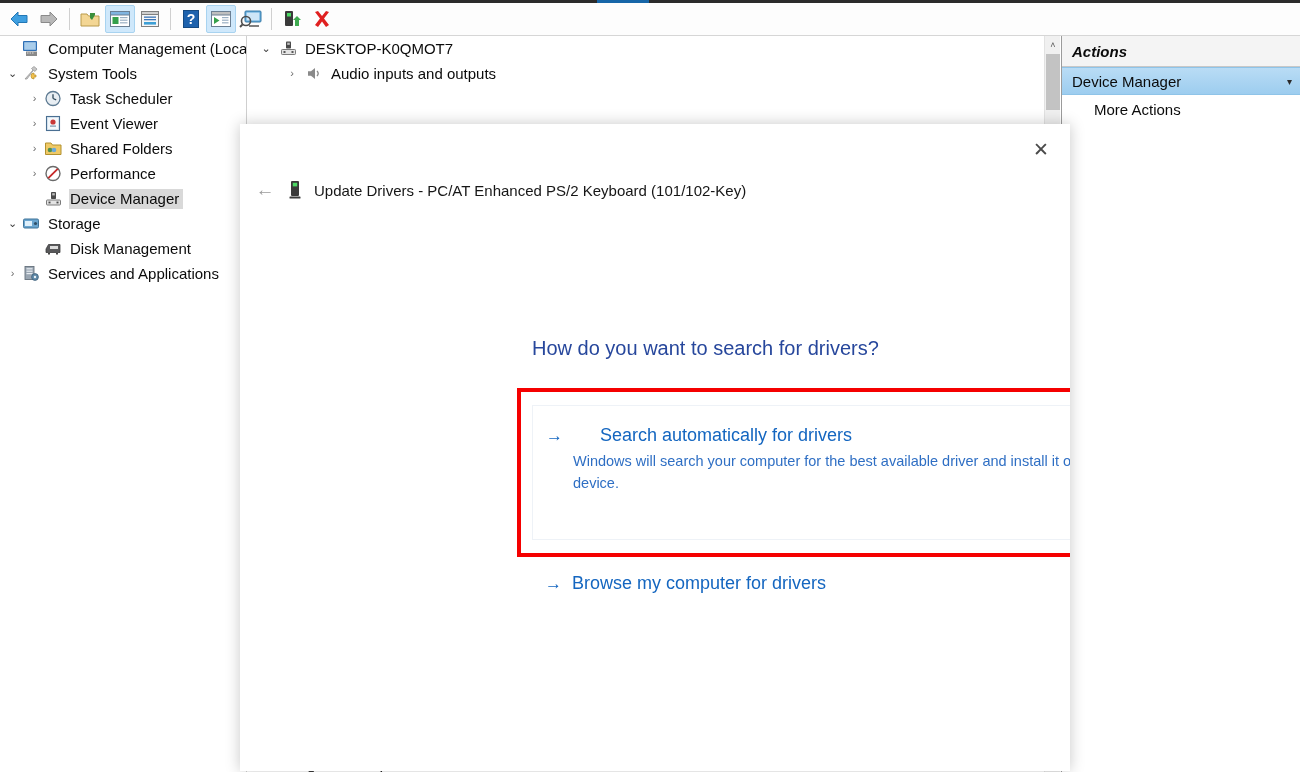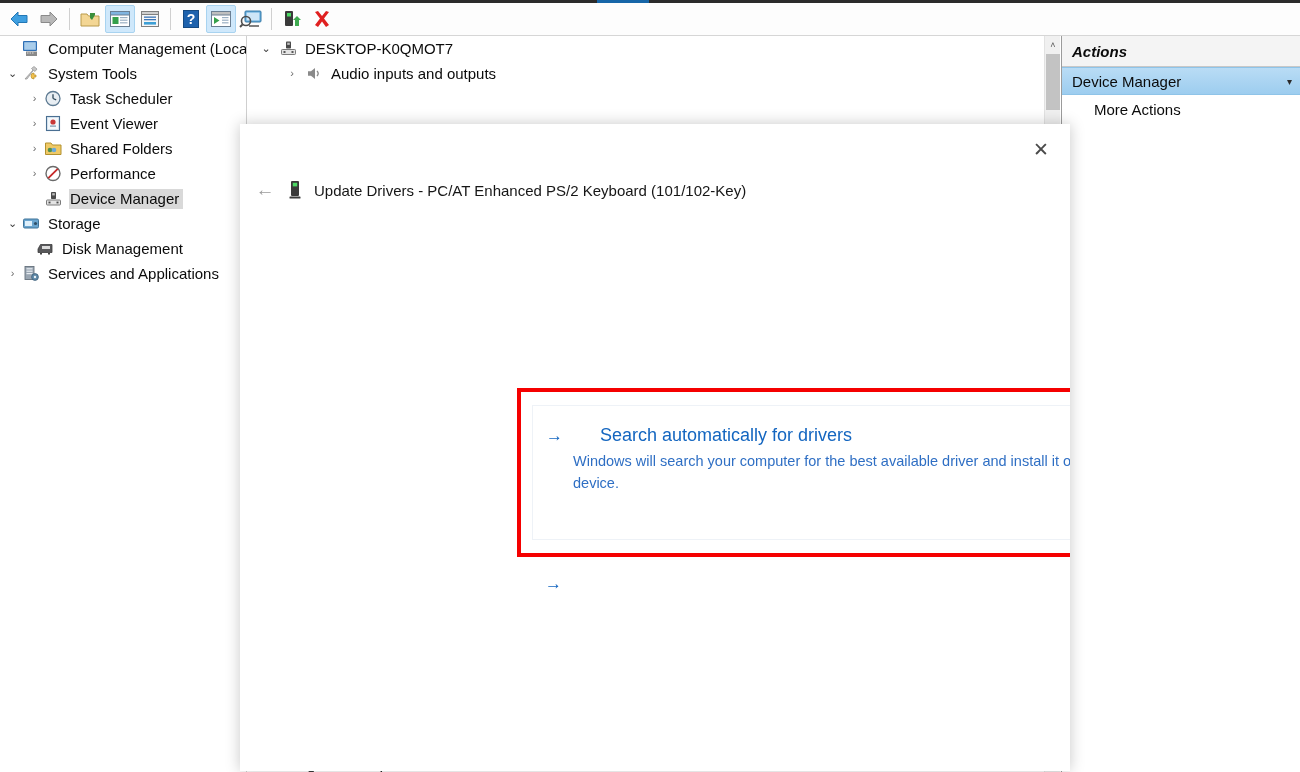"Disk Management" div.tree-row { padding-left: 18px -> 26px }
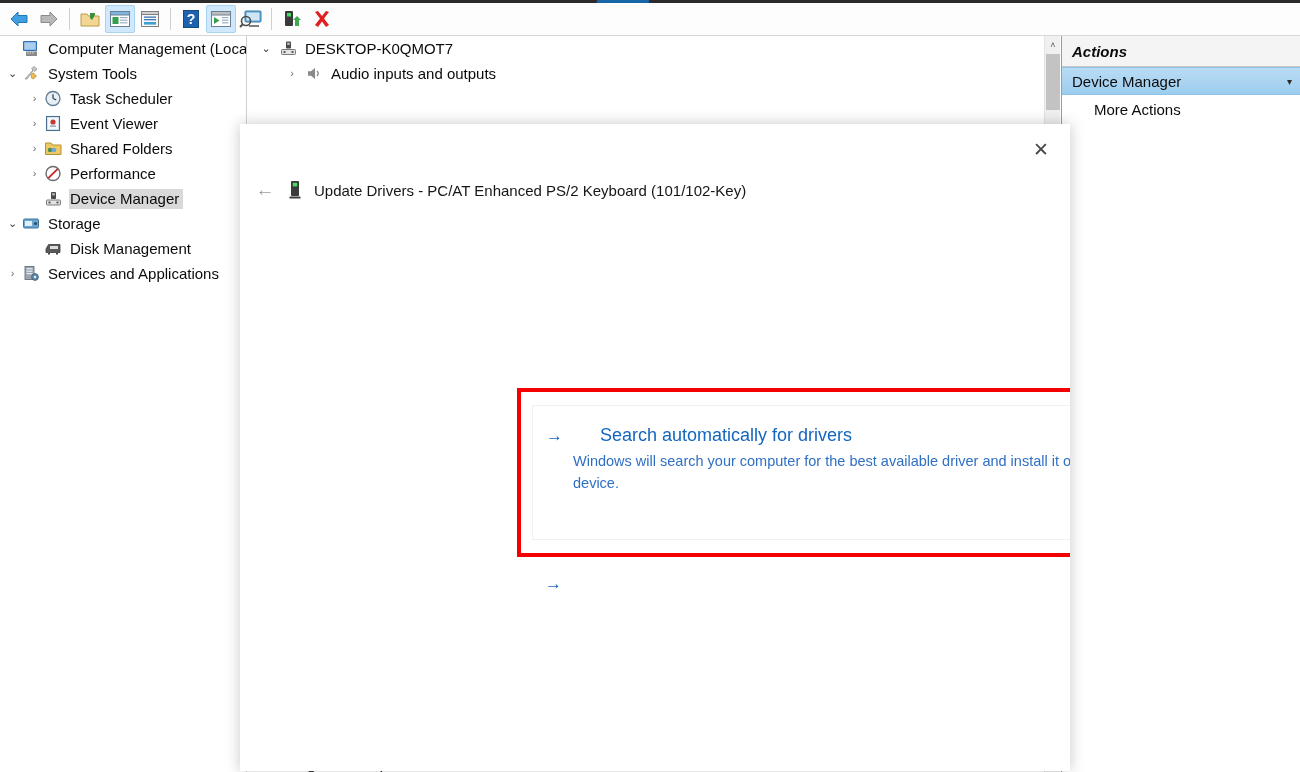"How do you want to" div.dlg-h1 { html: none -> <div>How do you want to search for drivers?</div> }
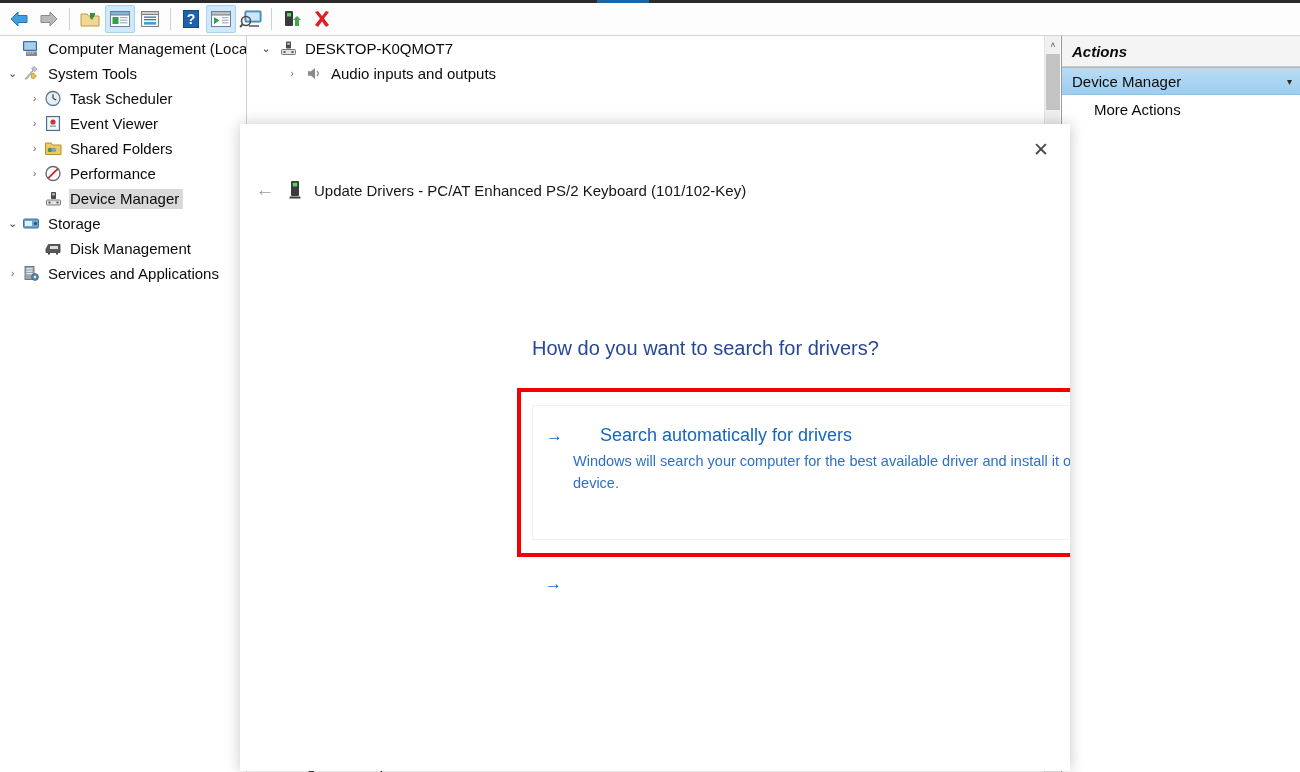"Browse my computer for drivers" span.opt-title { html: none -> <span>Browse my computer for drivers</span> }
